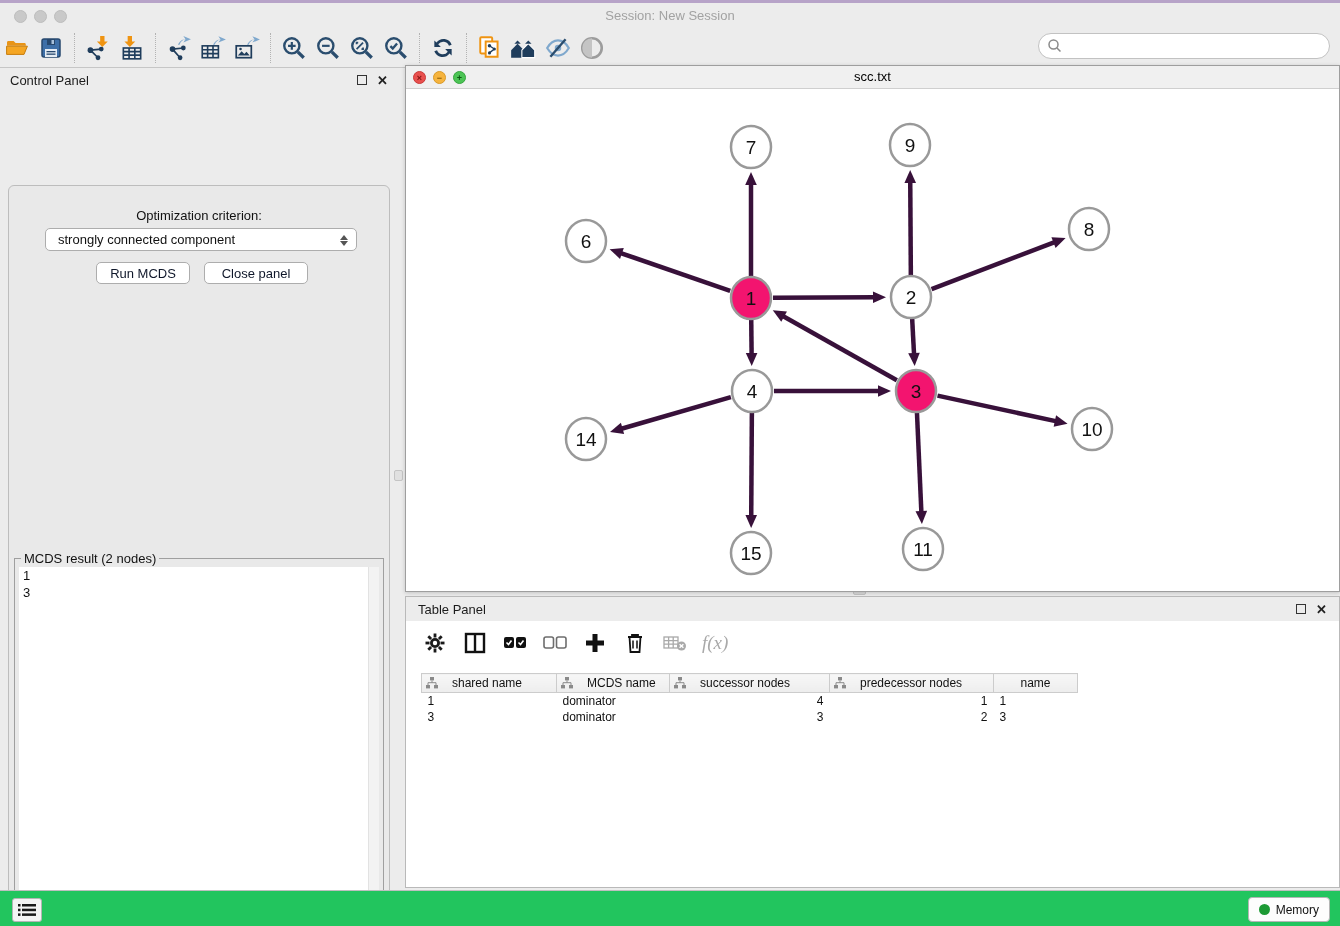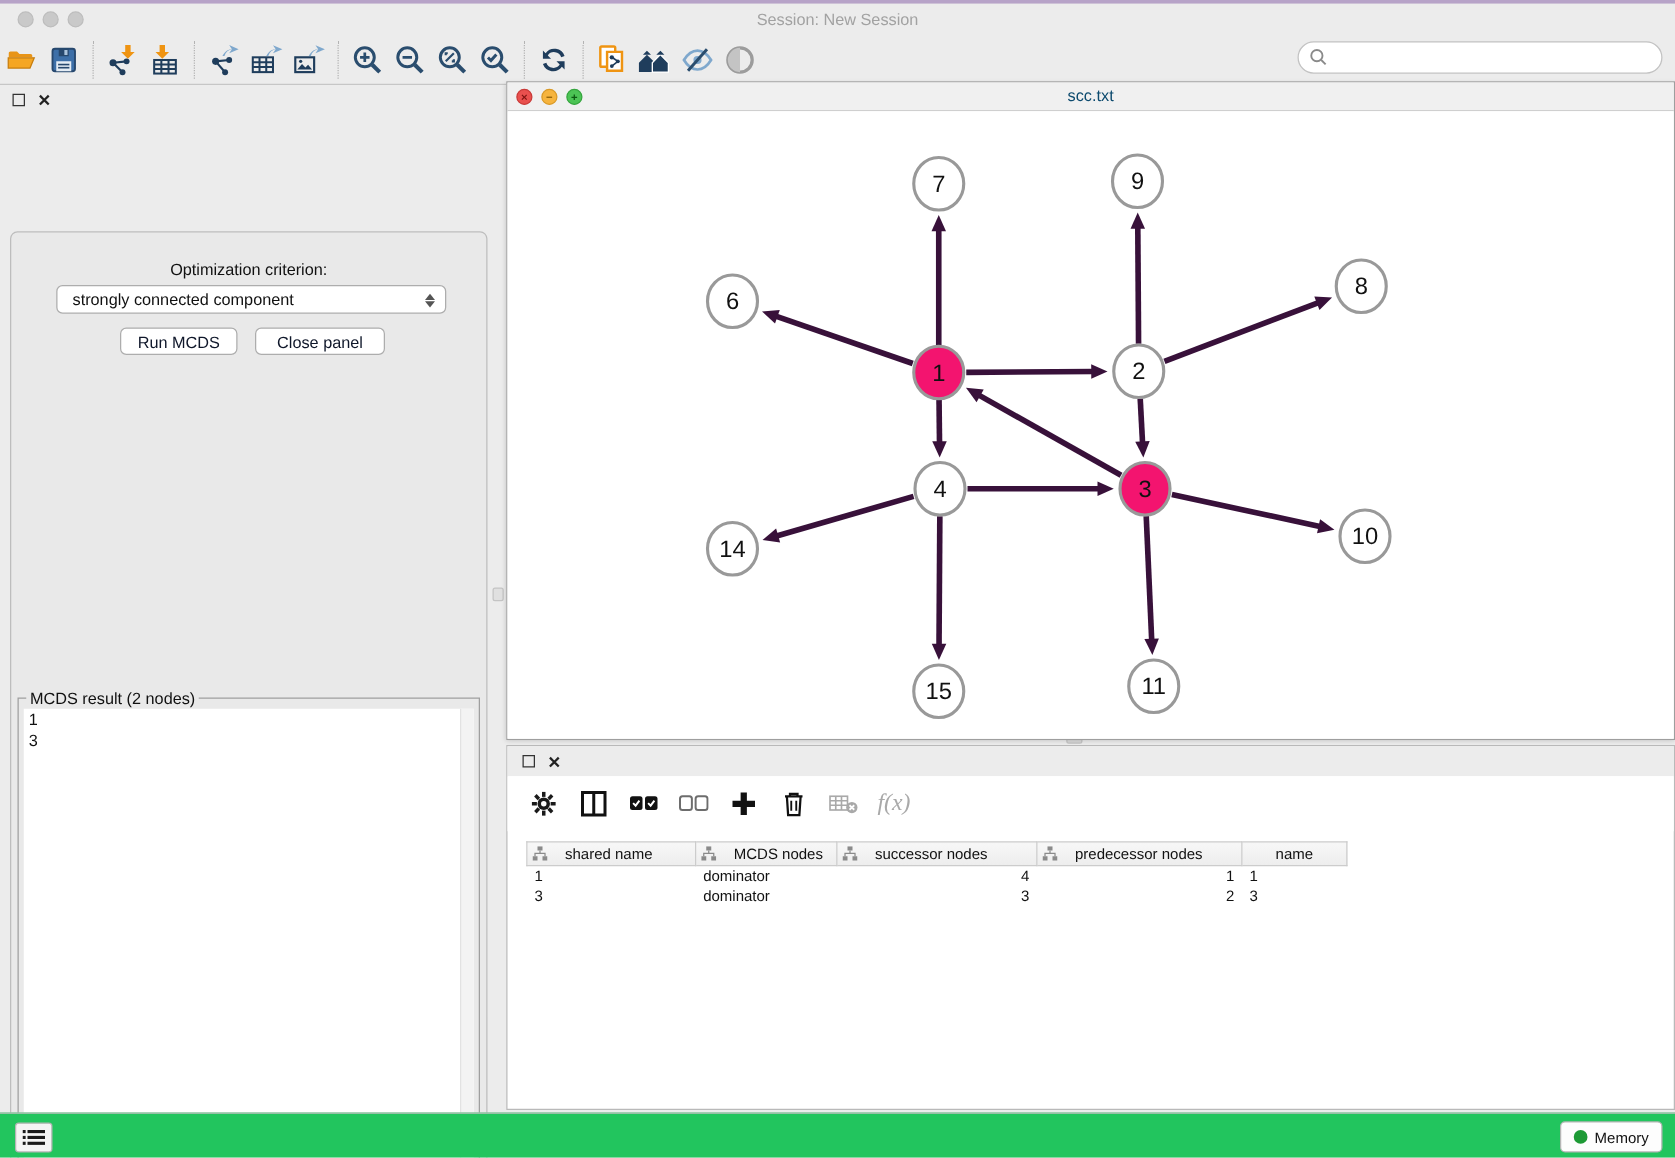"Control Panel" span.ph-title { html: none -> <span>Control Panel</span> }
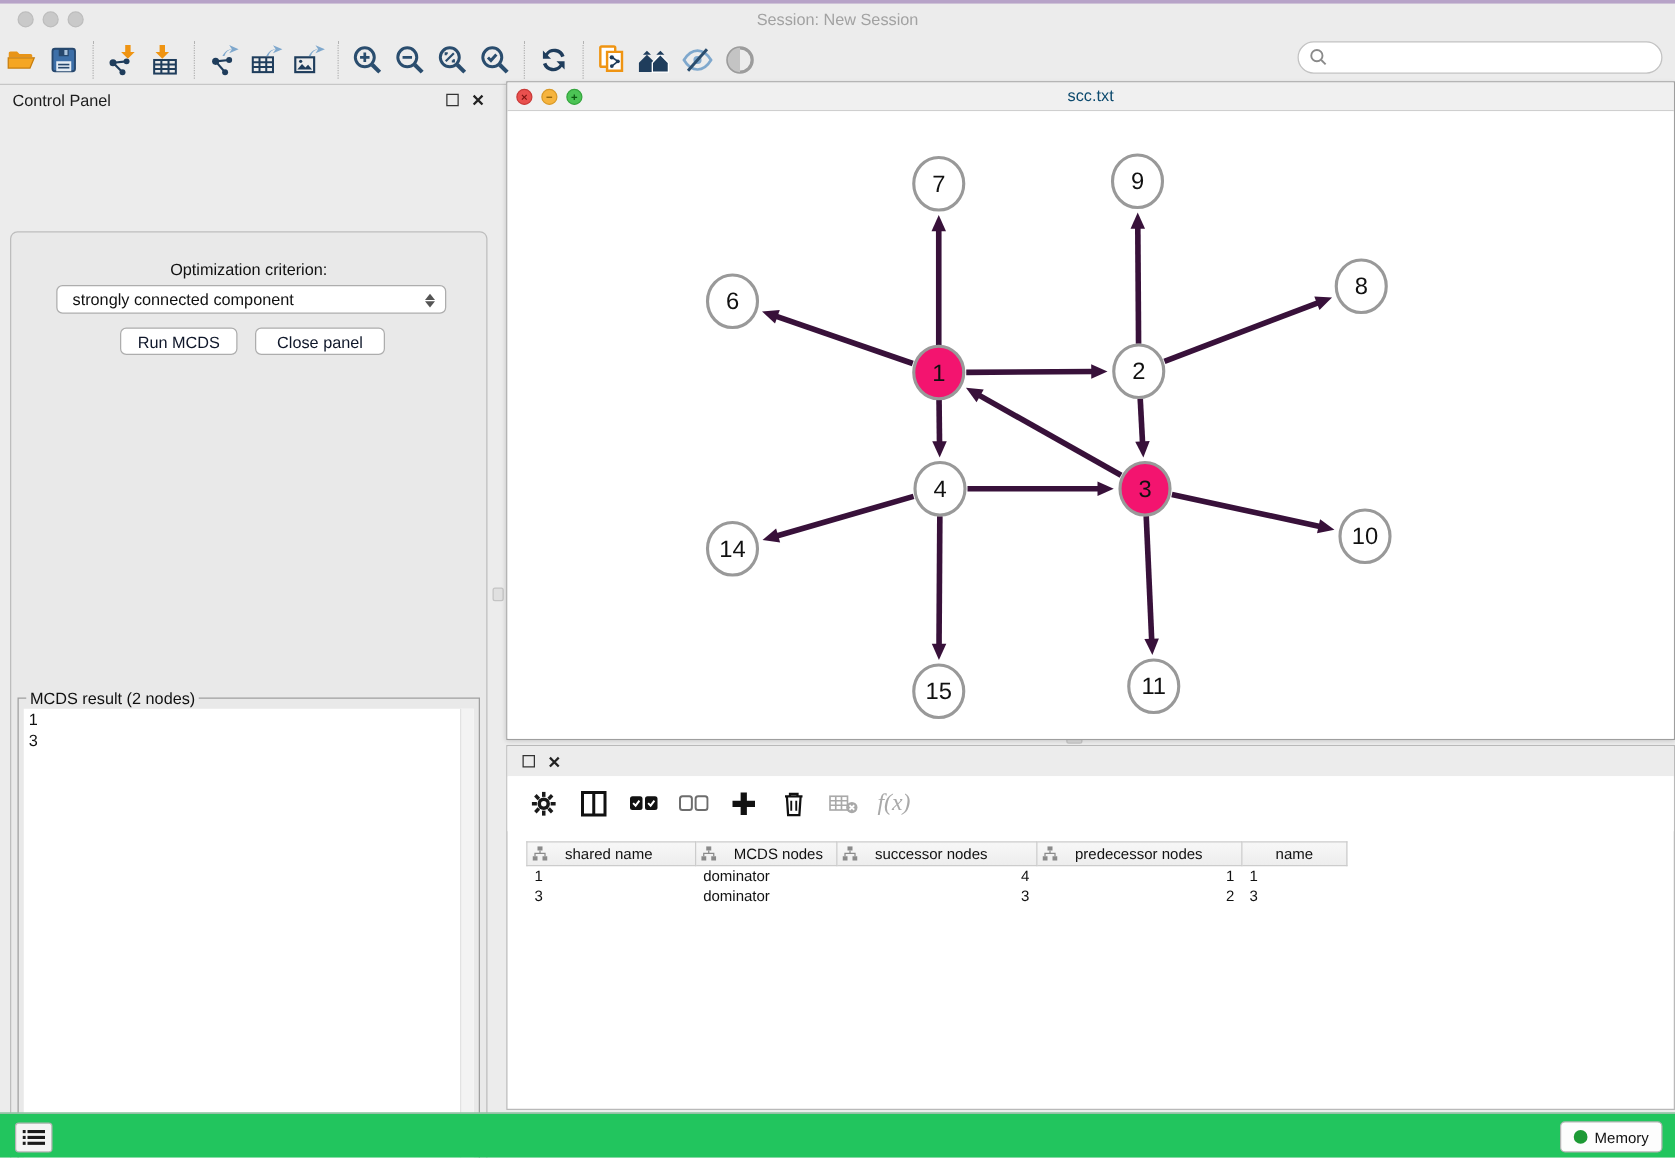"scc.txt" #net-title { color: #0c4a6e -> #000000 }
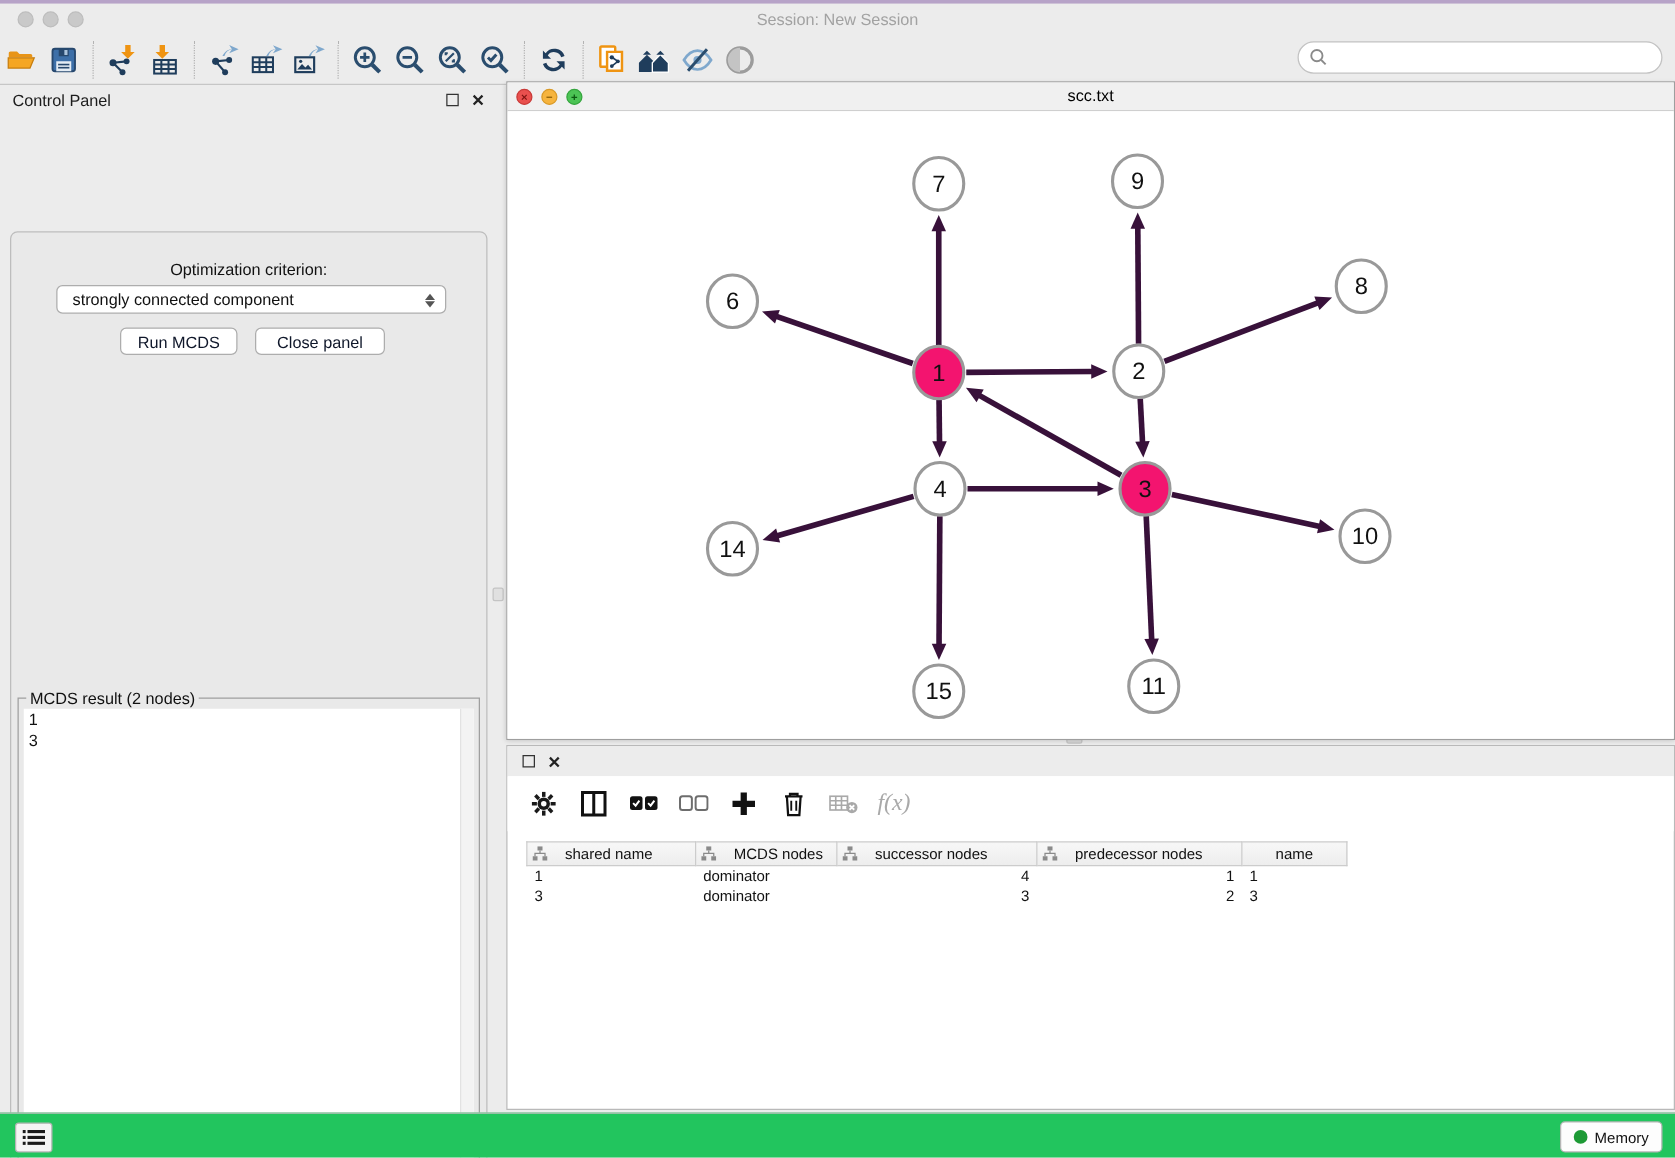"Table Panel" span.ph-title { html: none -> <span>Table Panel</span> }
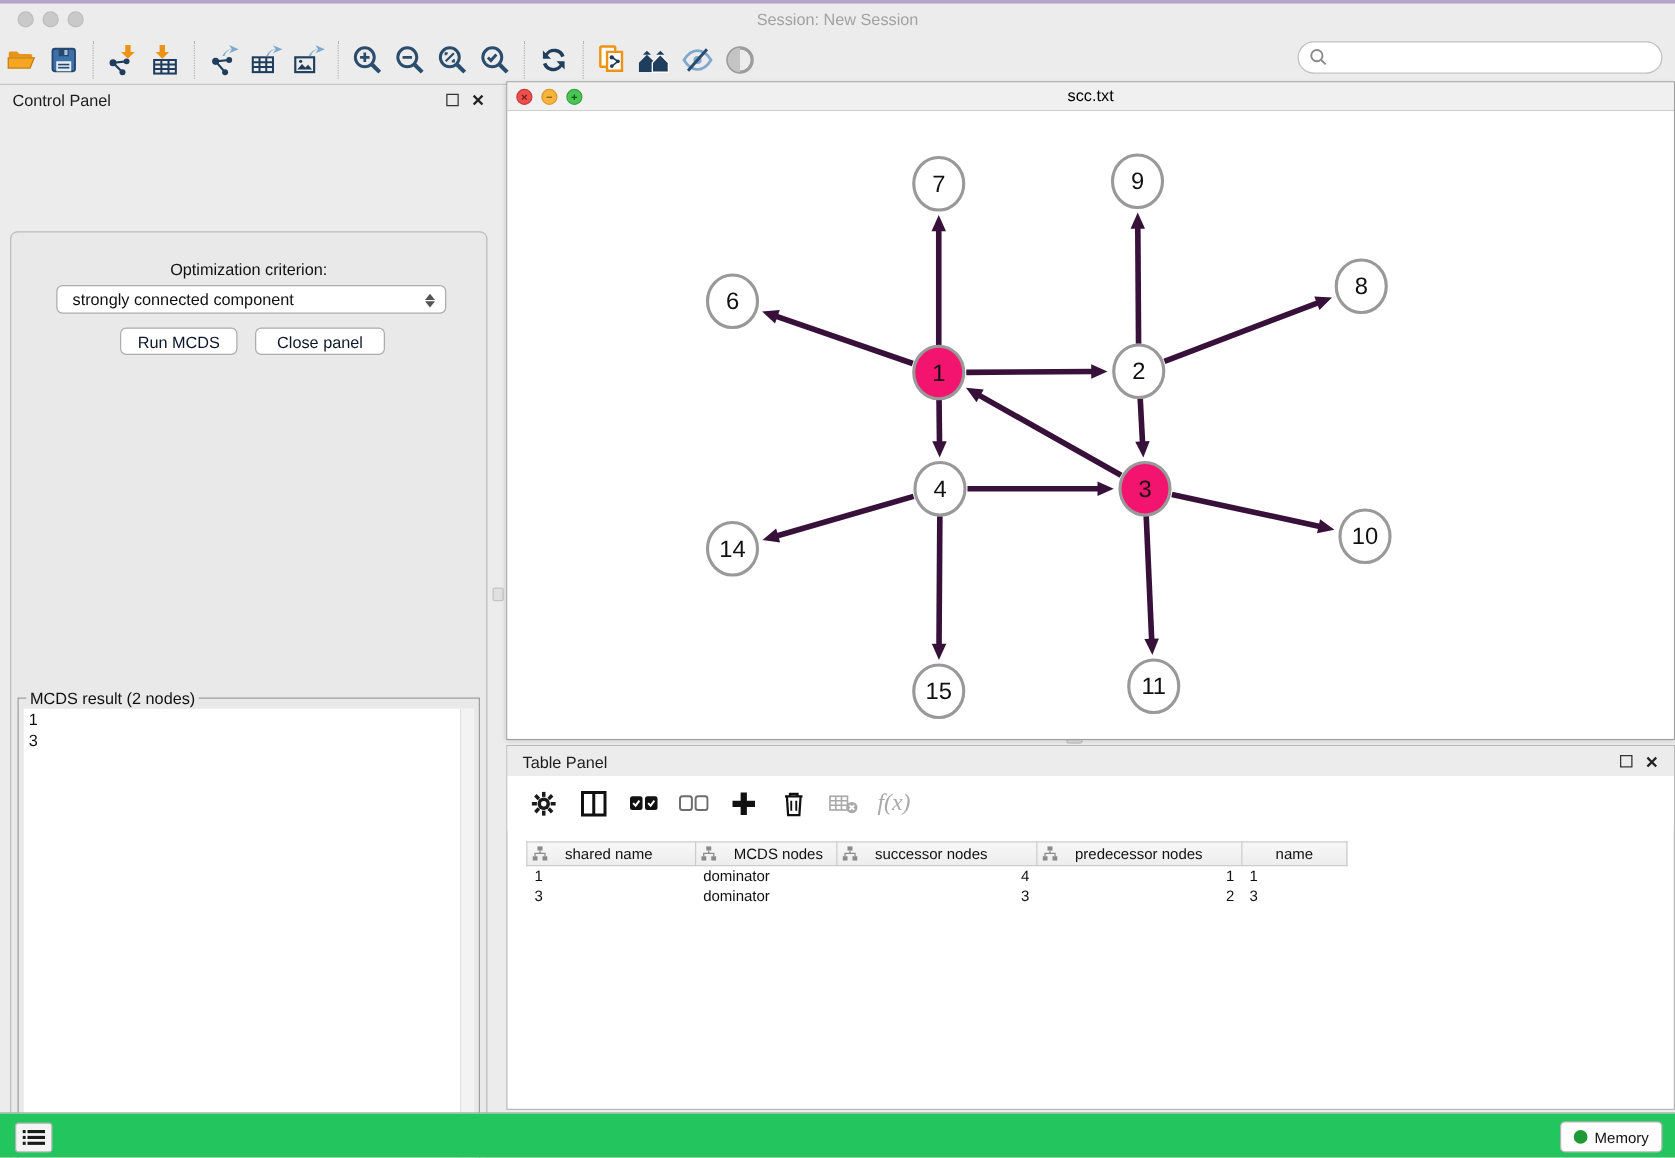"MCDS nodes" span { text: nodes -> name }
